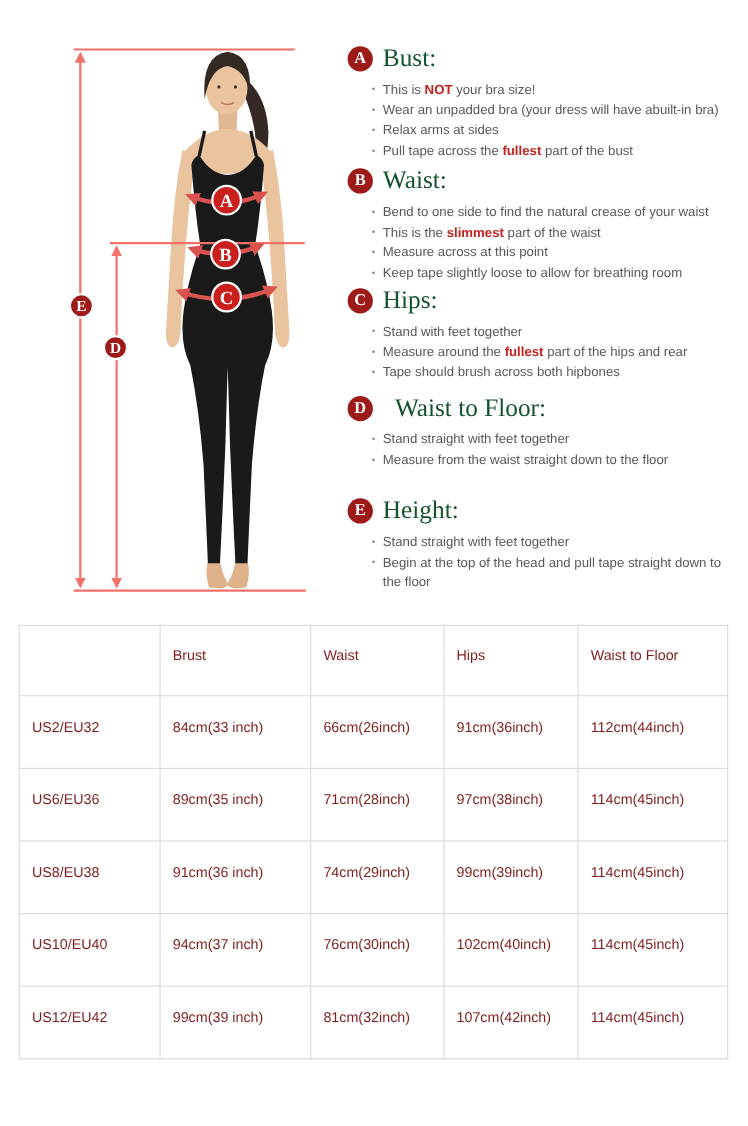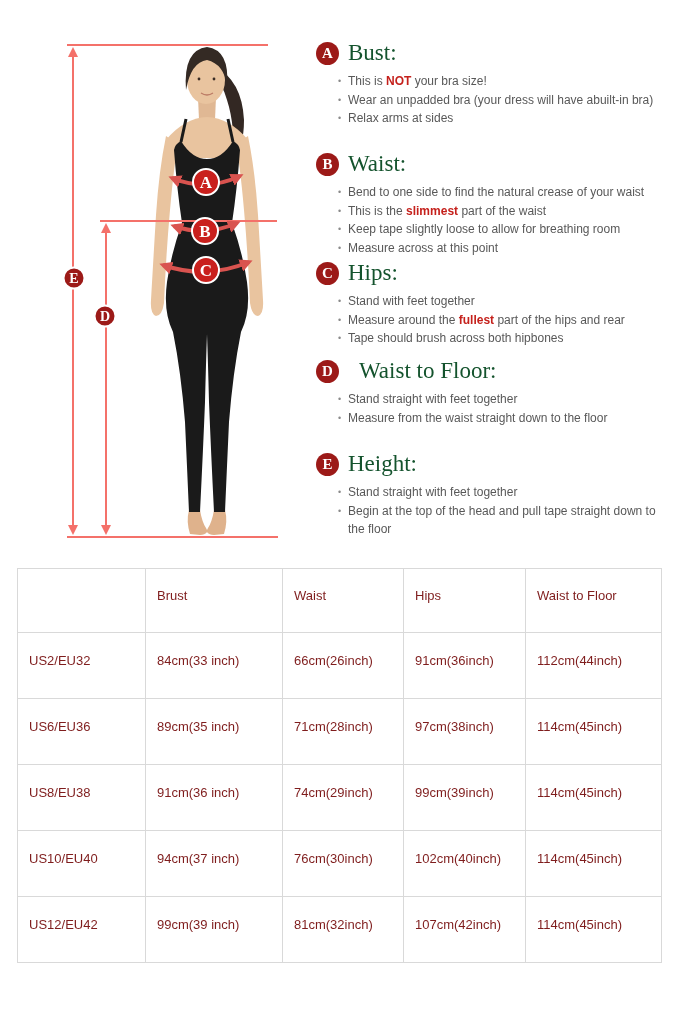"Pull tape across the fullest" li { html: none -> <li><span>Pull tape across the </span><b>fullest</b><span> part of the bust</span></li> }
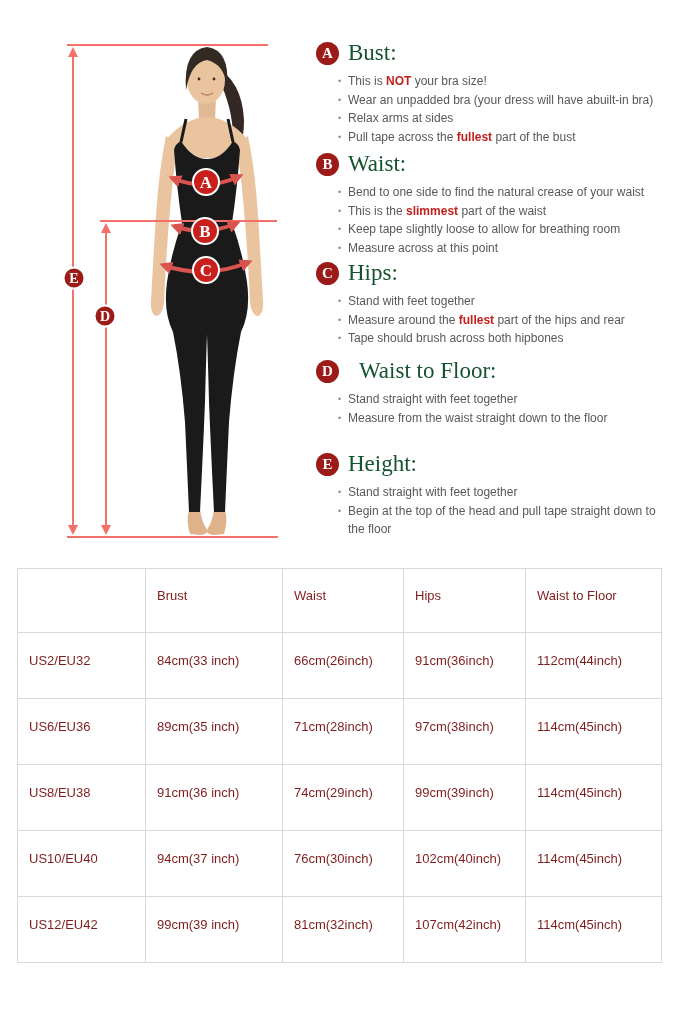"Keep tape slightly loose to" li { order: before "Measure across at this point" -> after "Measure across at this point" }
